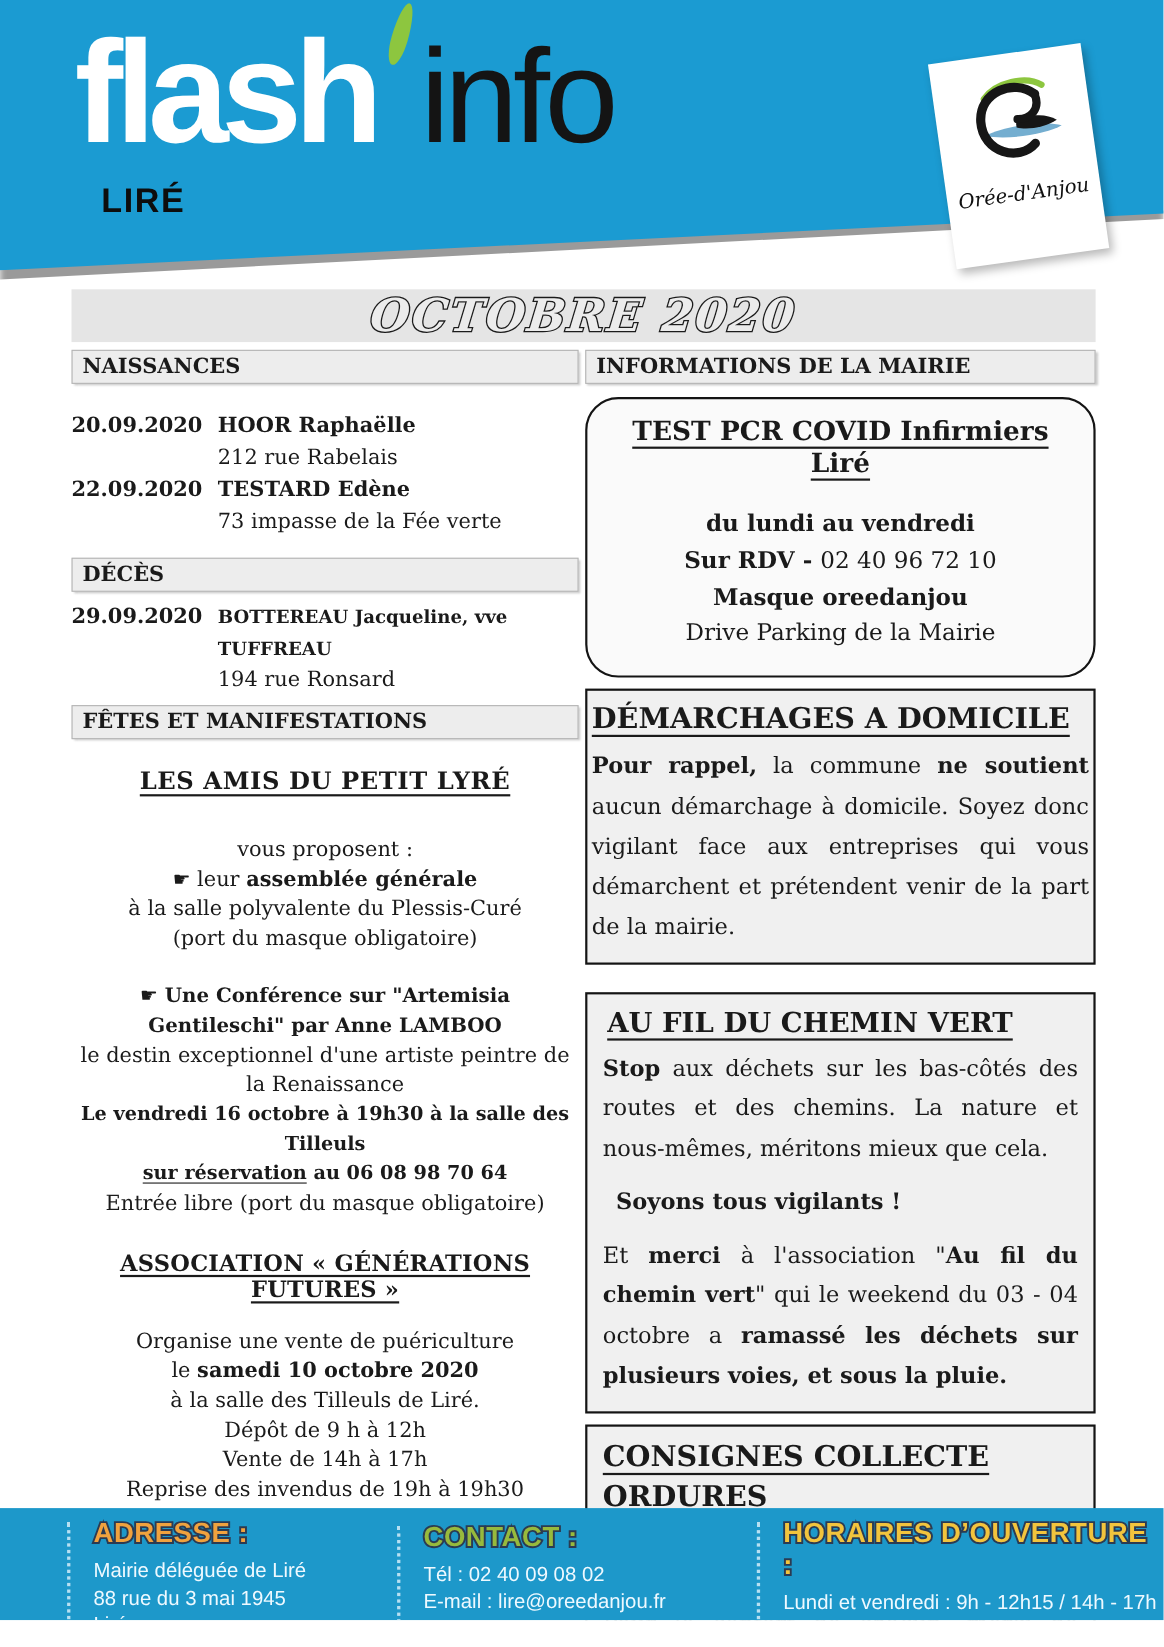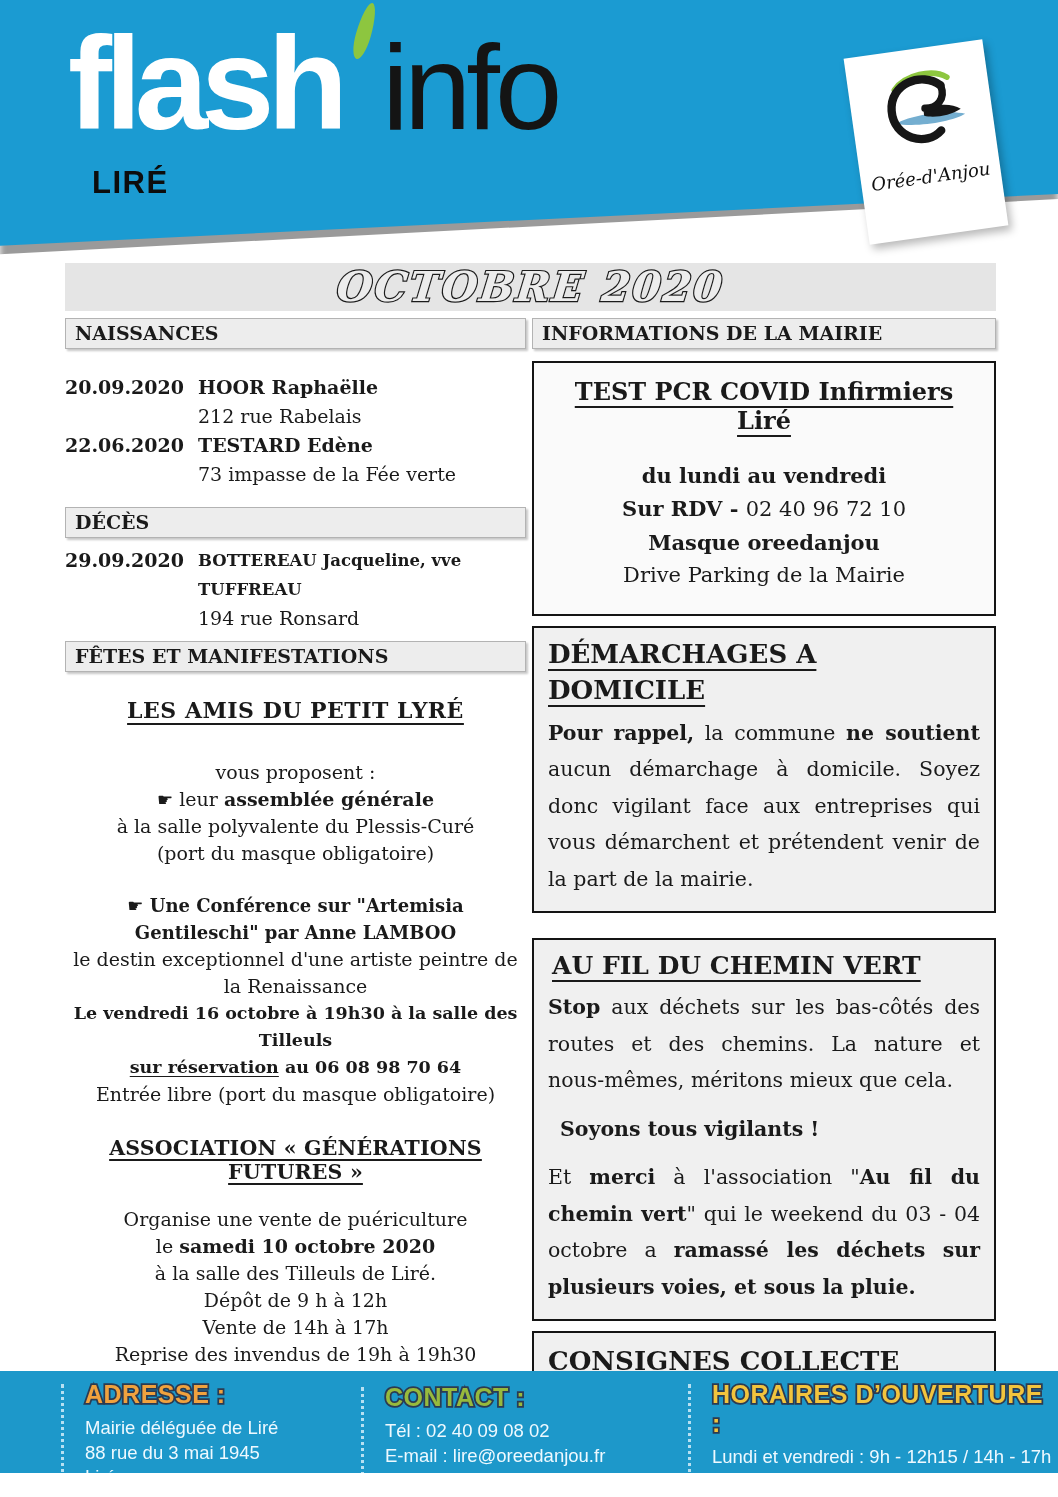"TEST PCR COVID Infirmiers Liré" .box.pcr { border-radius: none -> 30px }
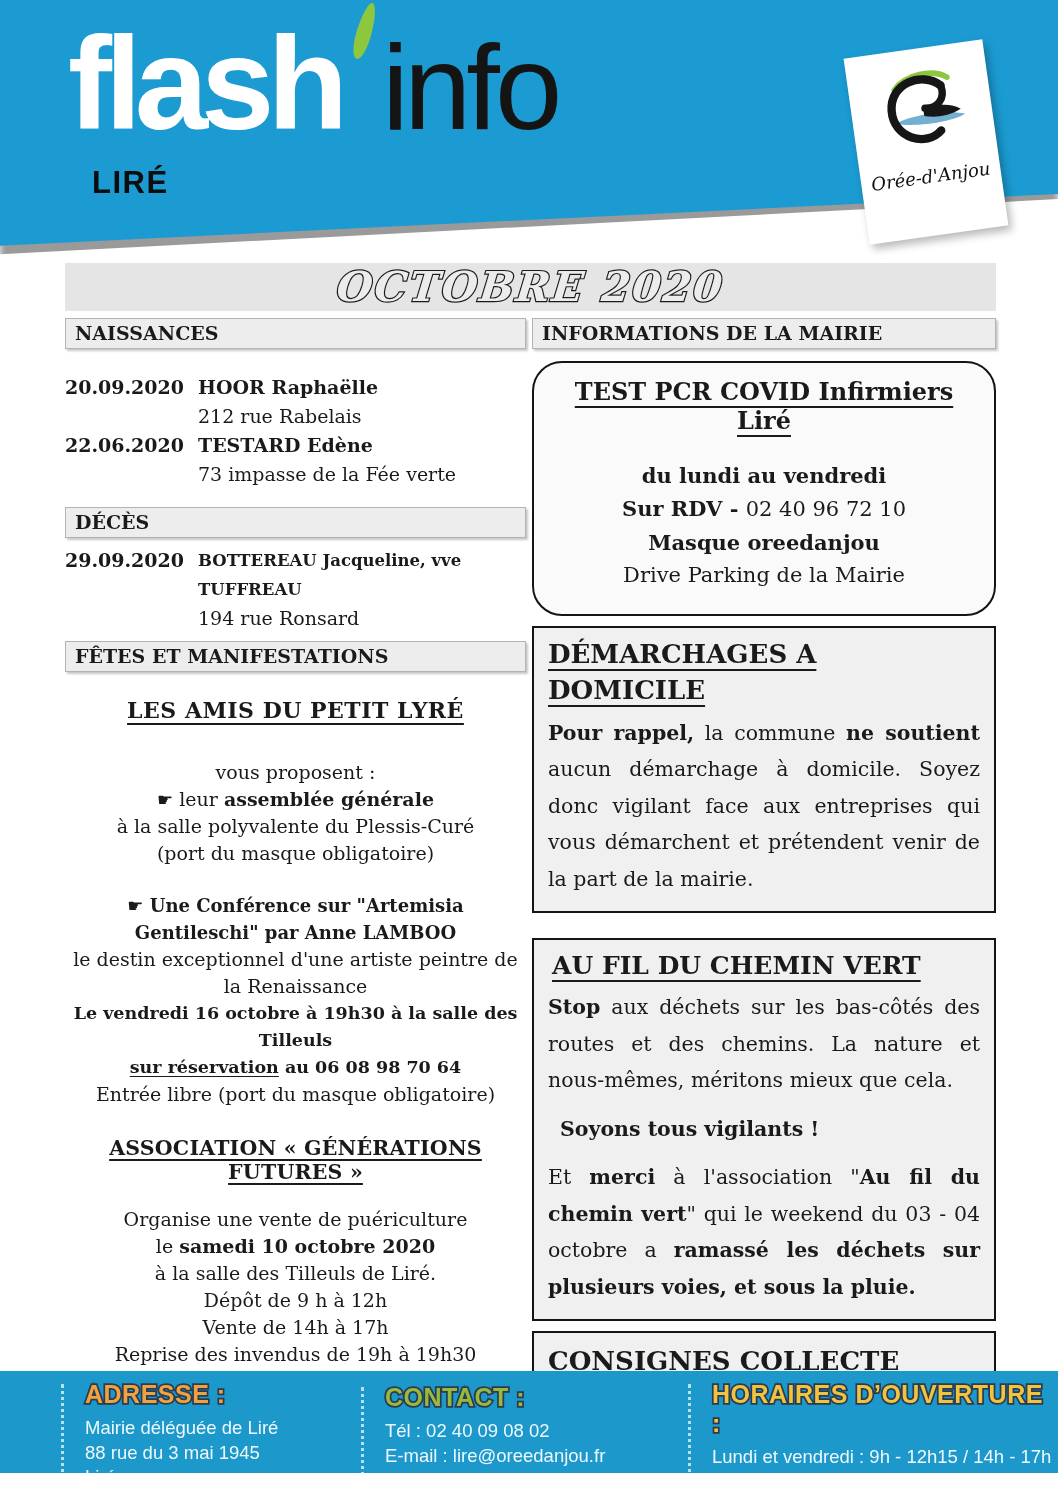"22.06.2020" div.date { text: 22.06.2020 -> 22.09.2020 }
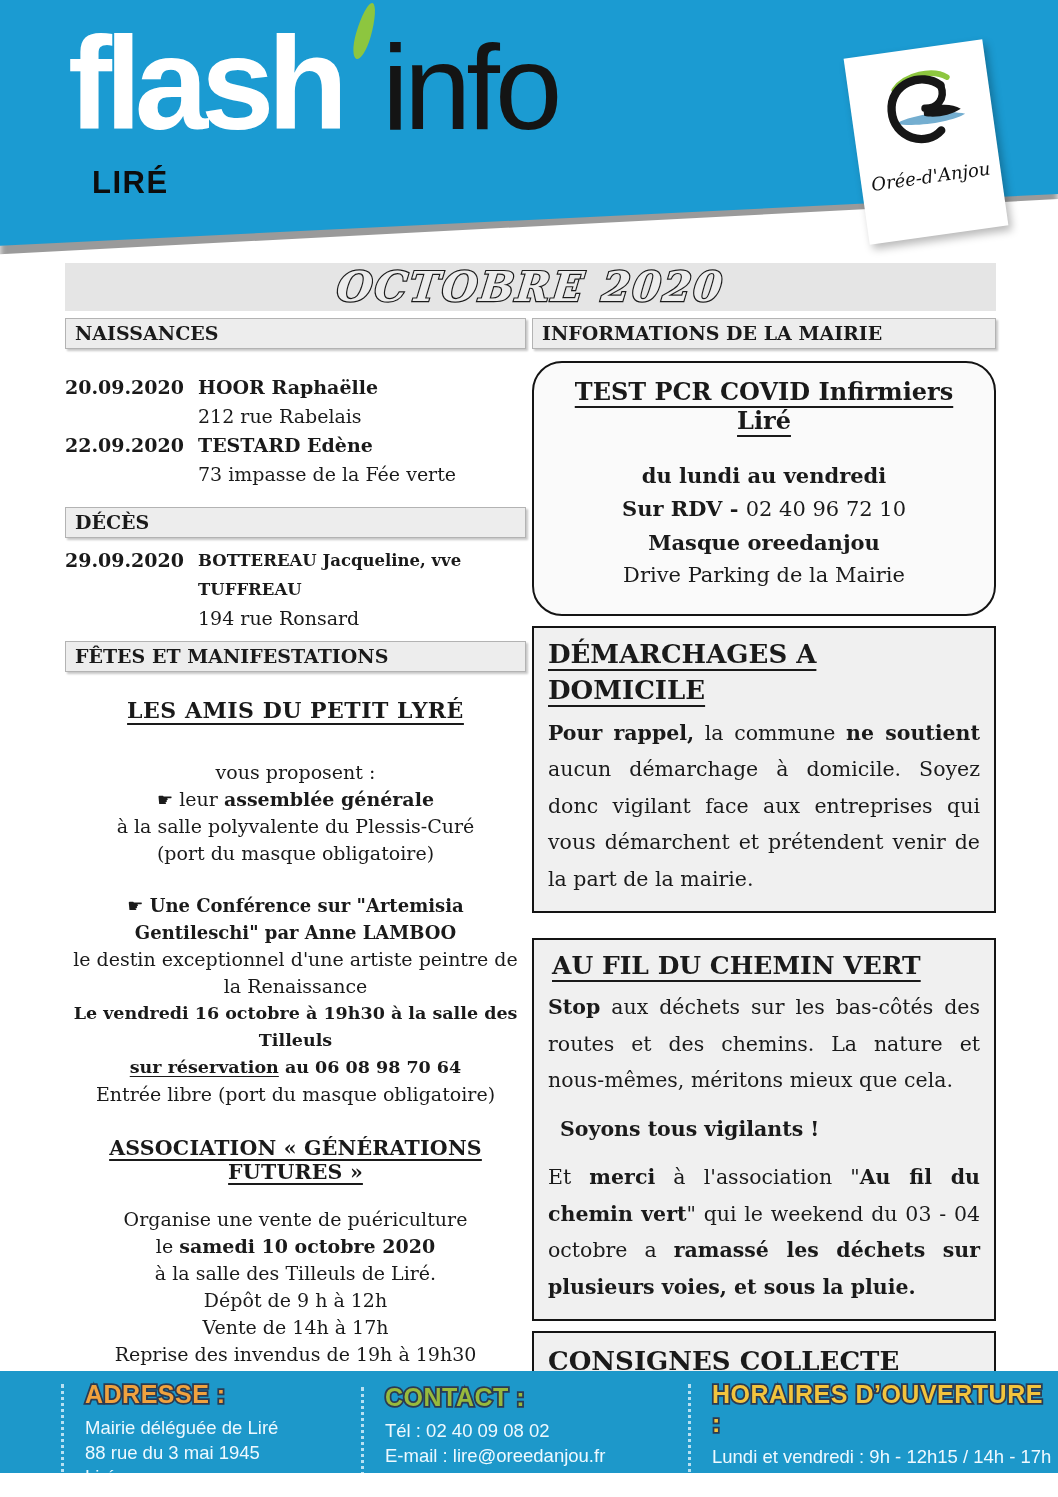"DÉMARCHAGES A DOMICILE" .box.demarchages { padding: 8px 14px 14px -> 8px 4px 14px }
